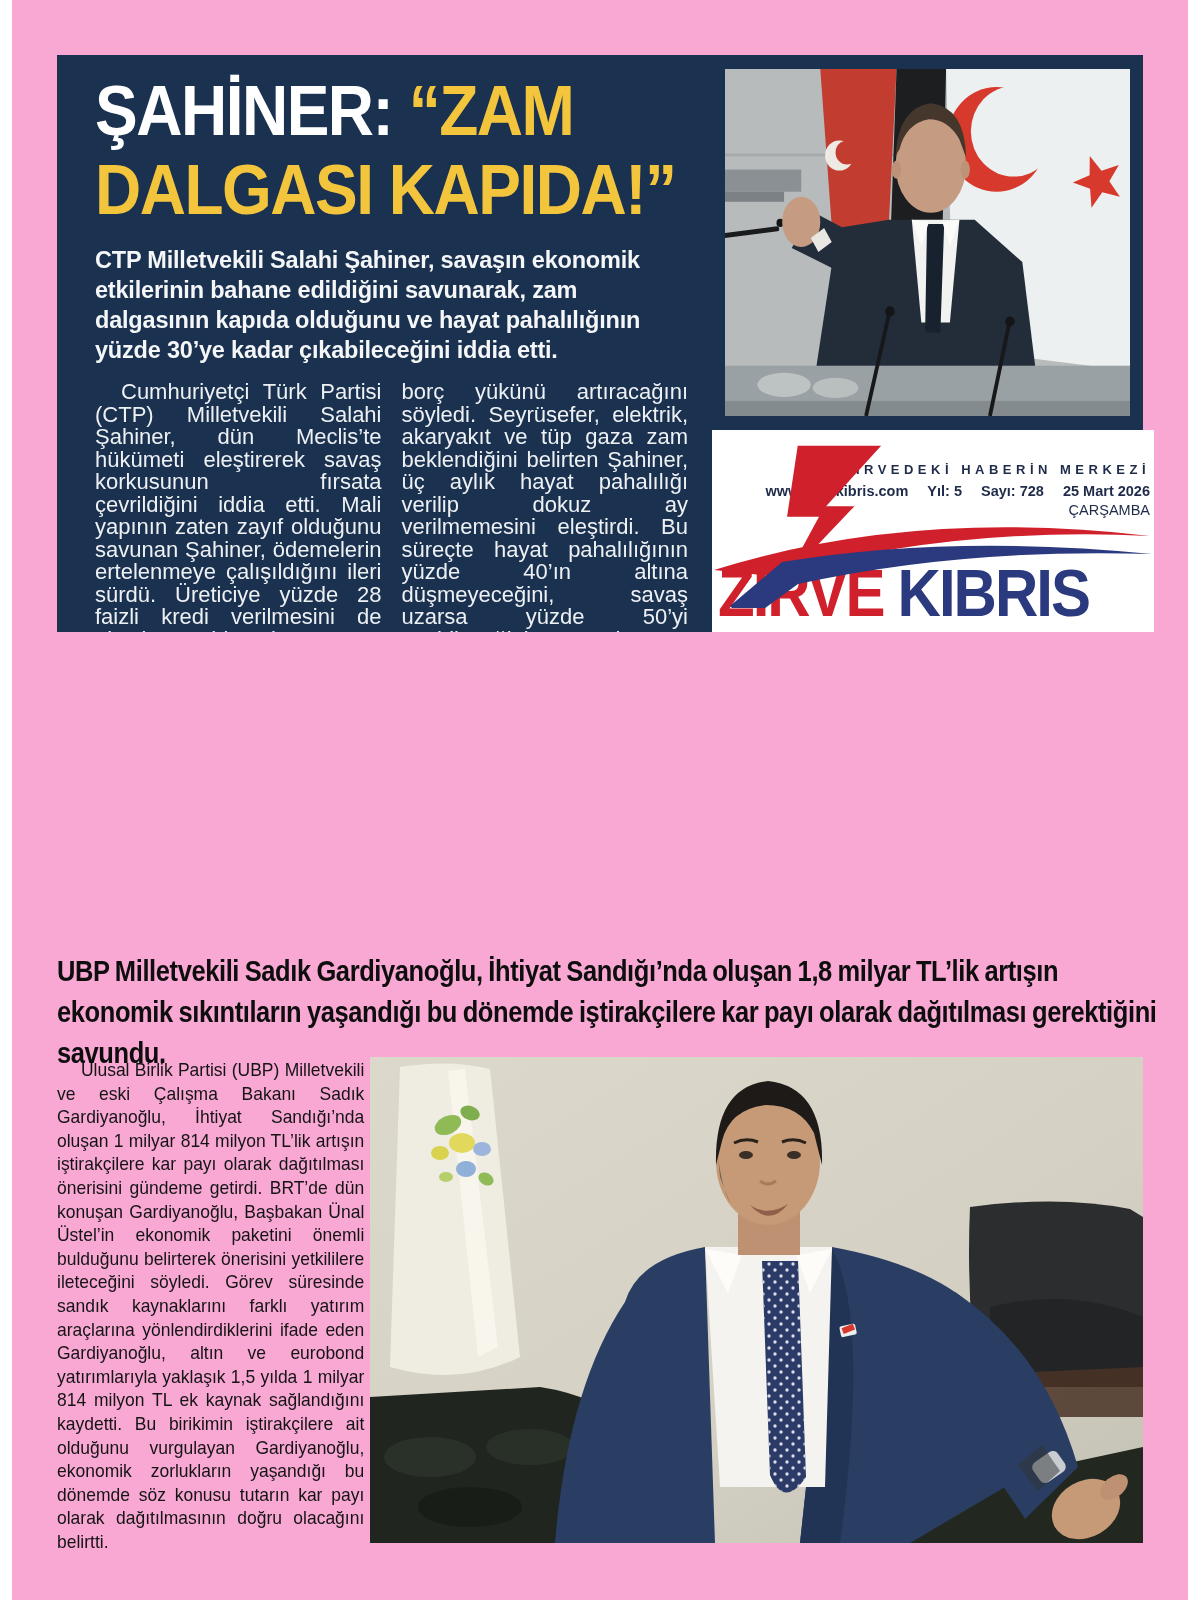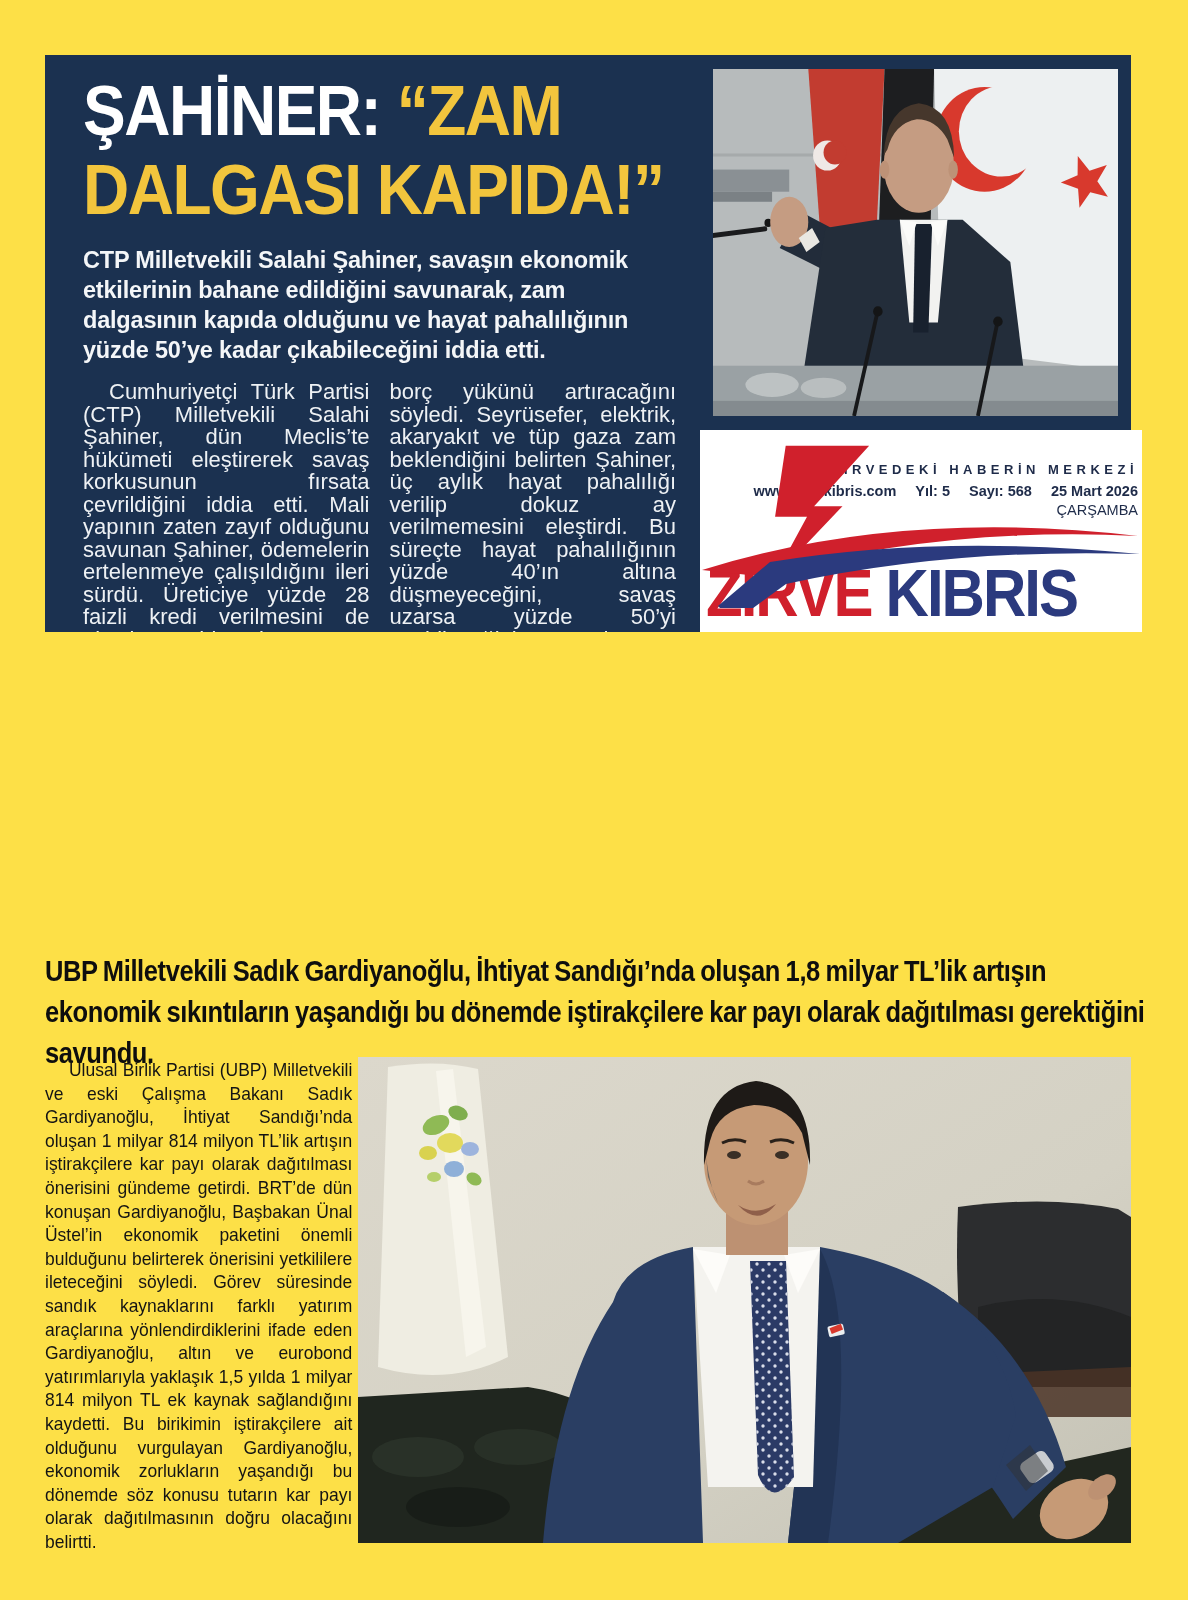"ŞAHİNER: “ZAM" .page { background: #fde047 -> #f9a8d4; margin-left: none -> 12px }
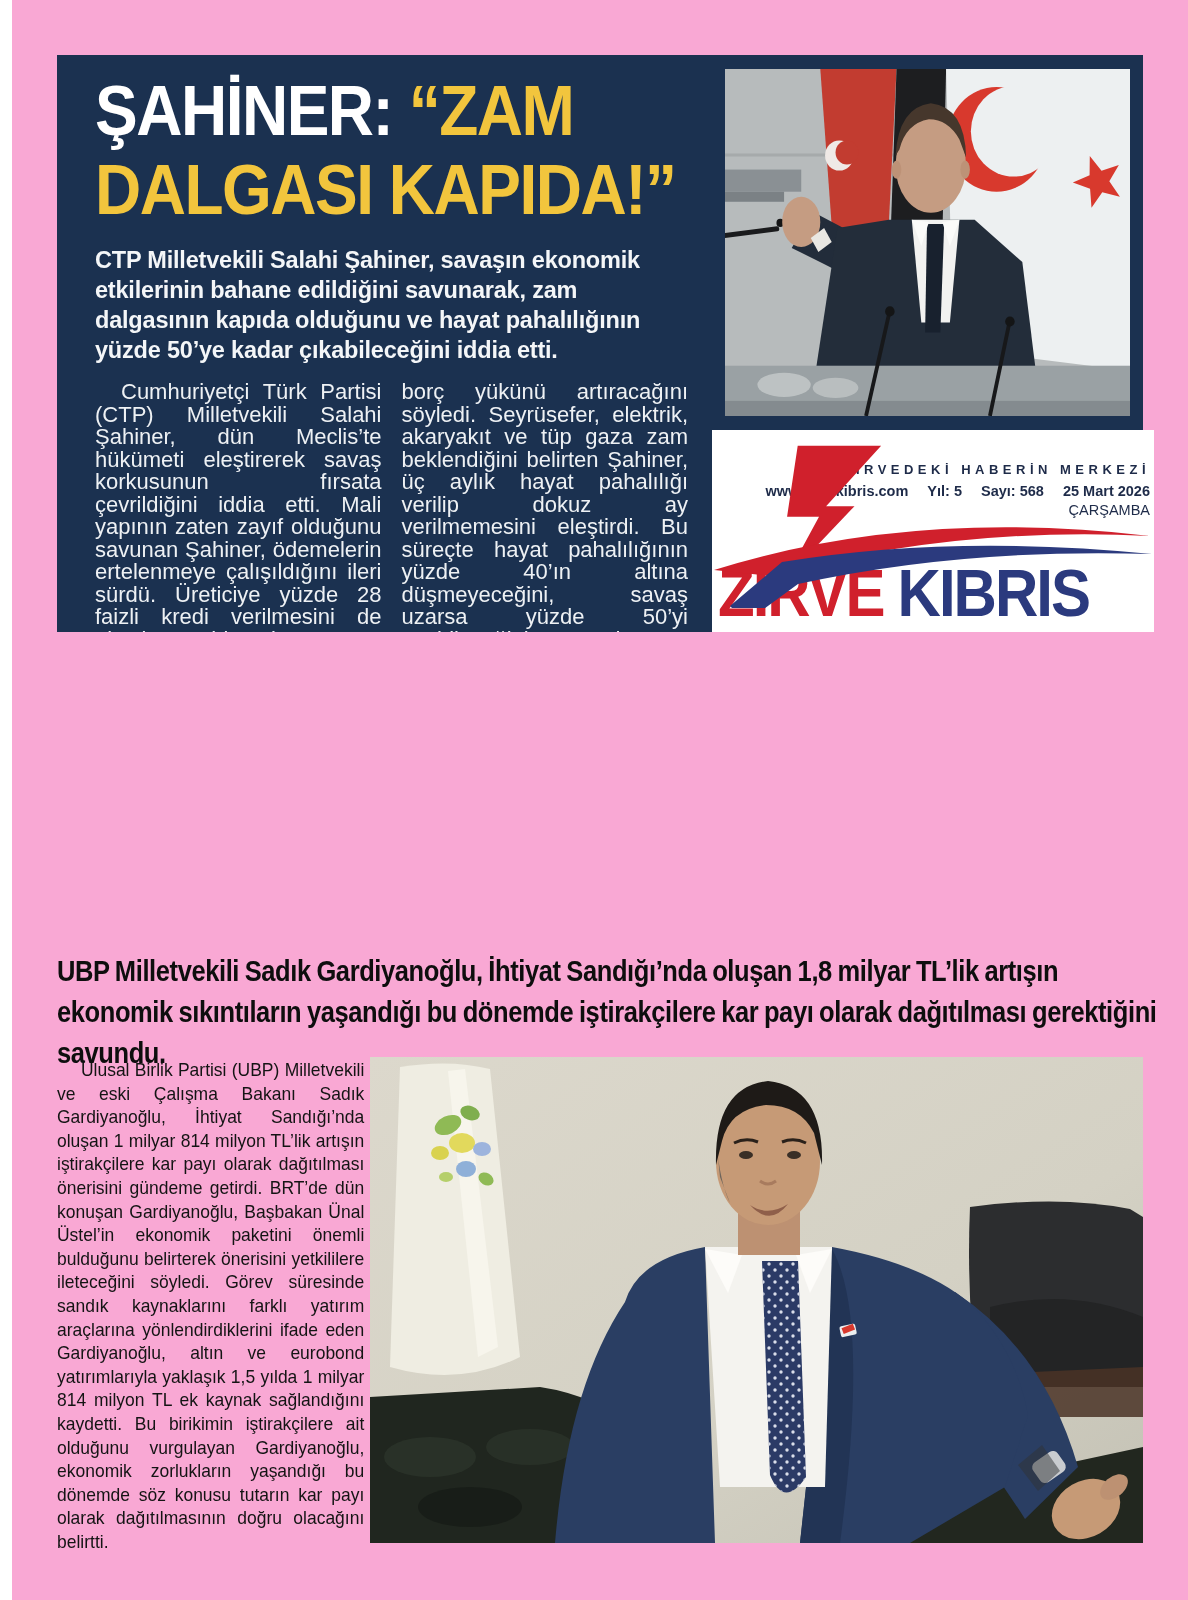"CTP Milletvekili Salahi Şahiner, savaşın" div.lead-standfirst { text: 50’ye -> 30’ye }
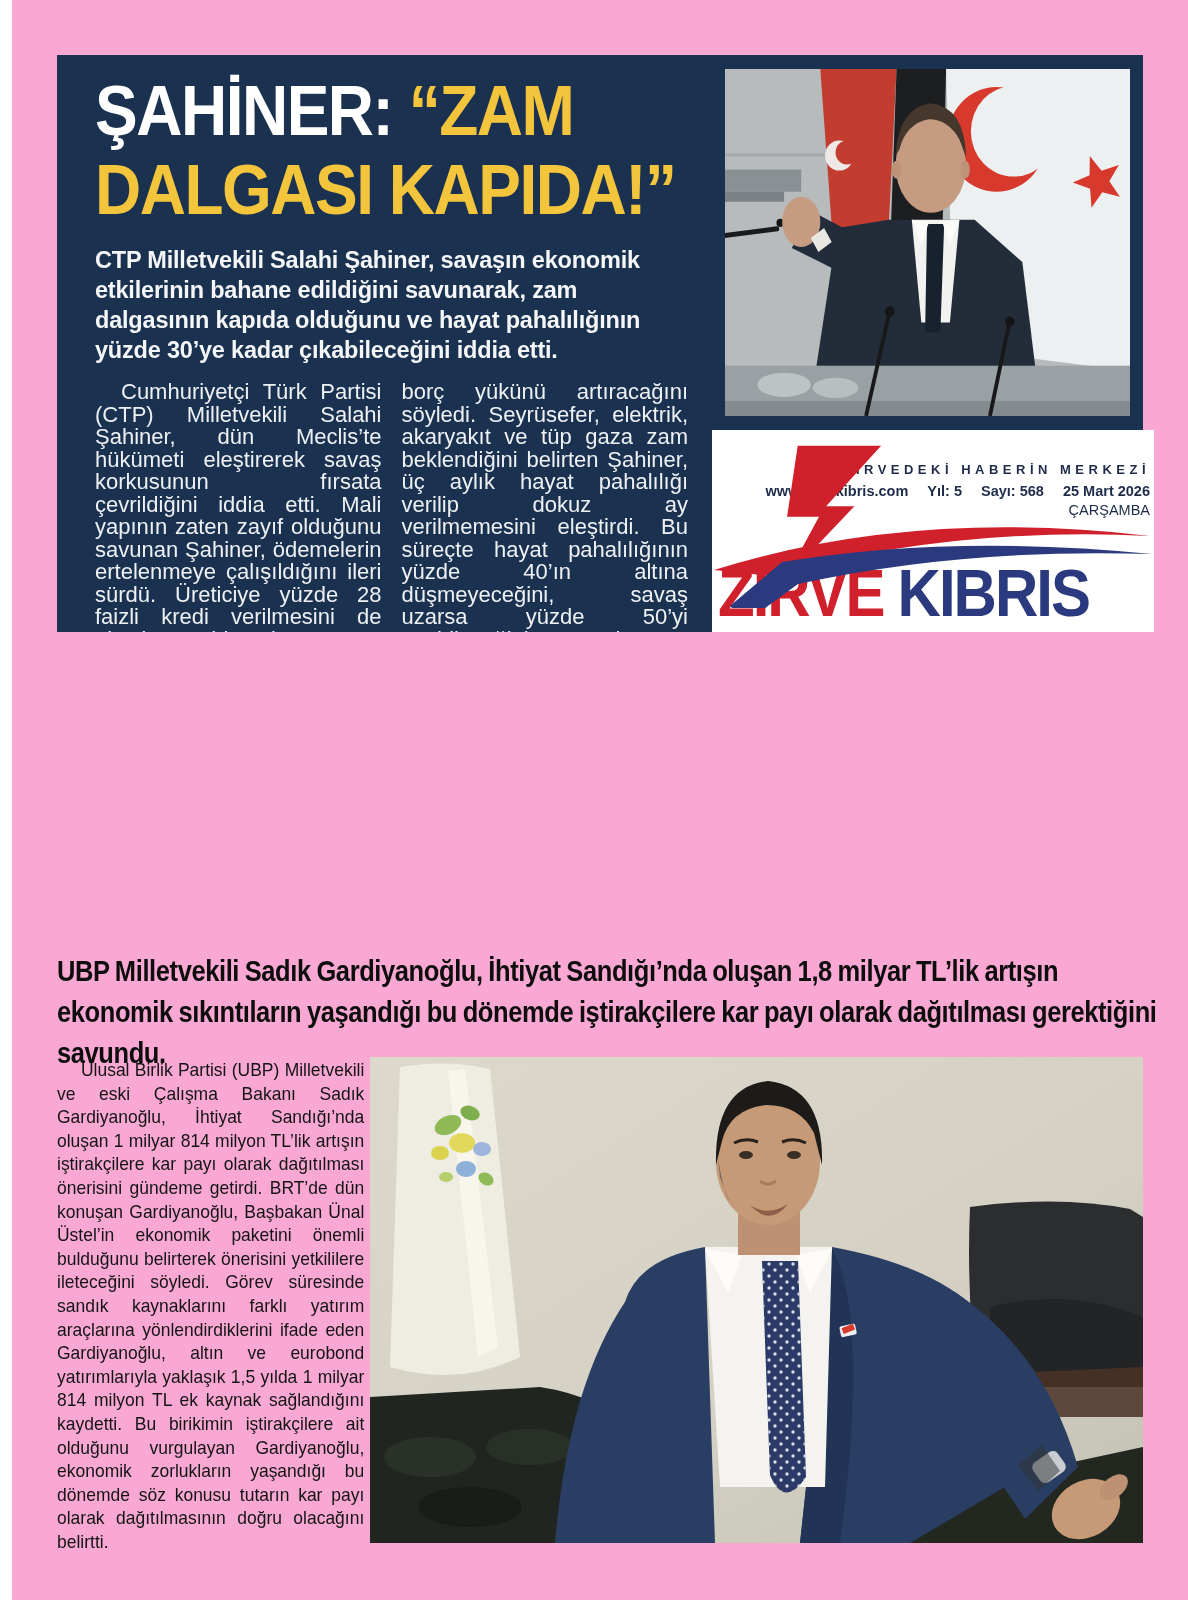"Sayı: 568" span { text: 568 -> 728 }
